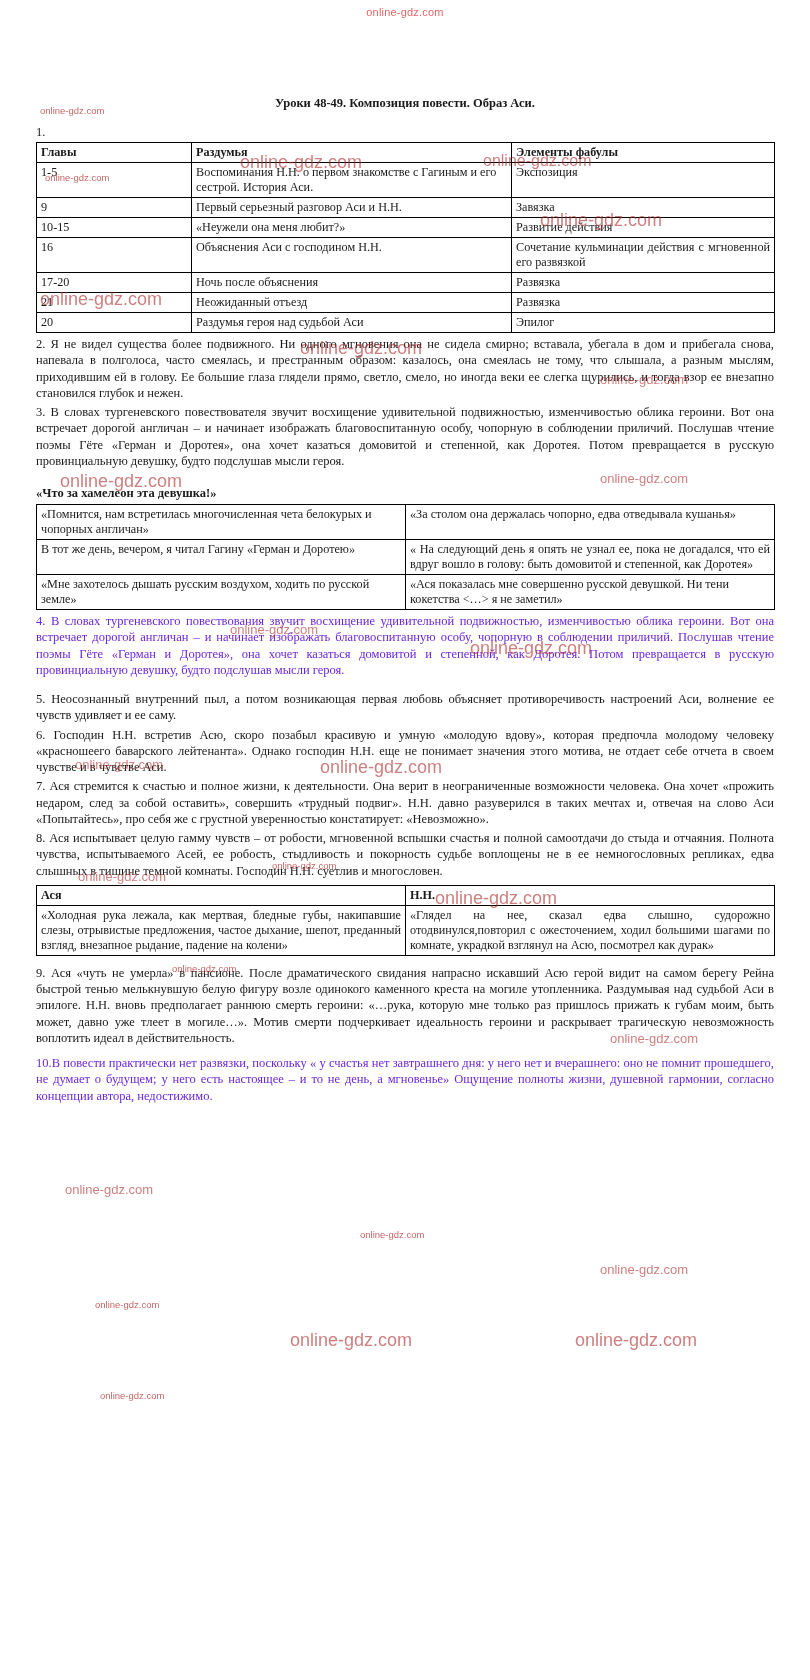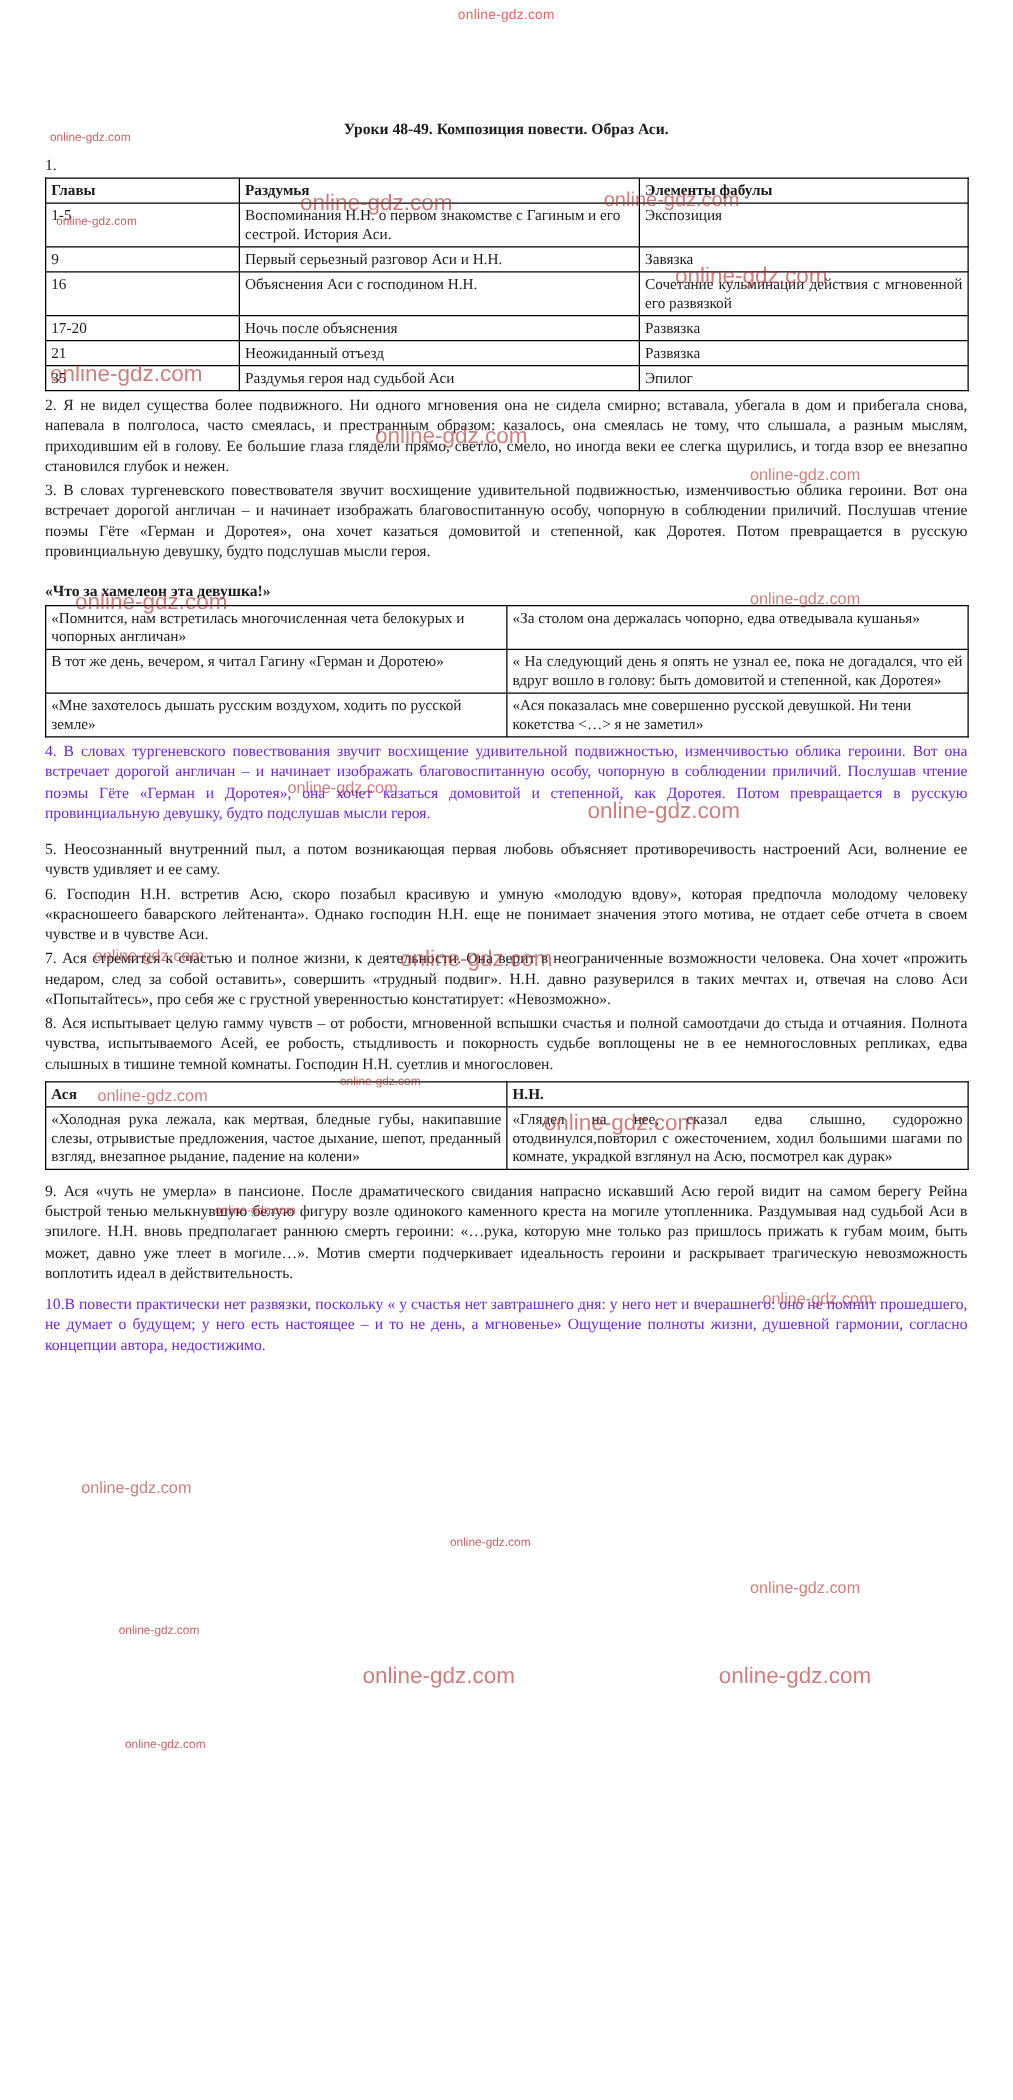"10-15" tr { html: none -> <tr> <td>10-15</td> <td>«Неужели она меня любит?»</td> <td>Развитие действия</td> </tr> }
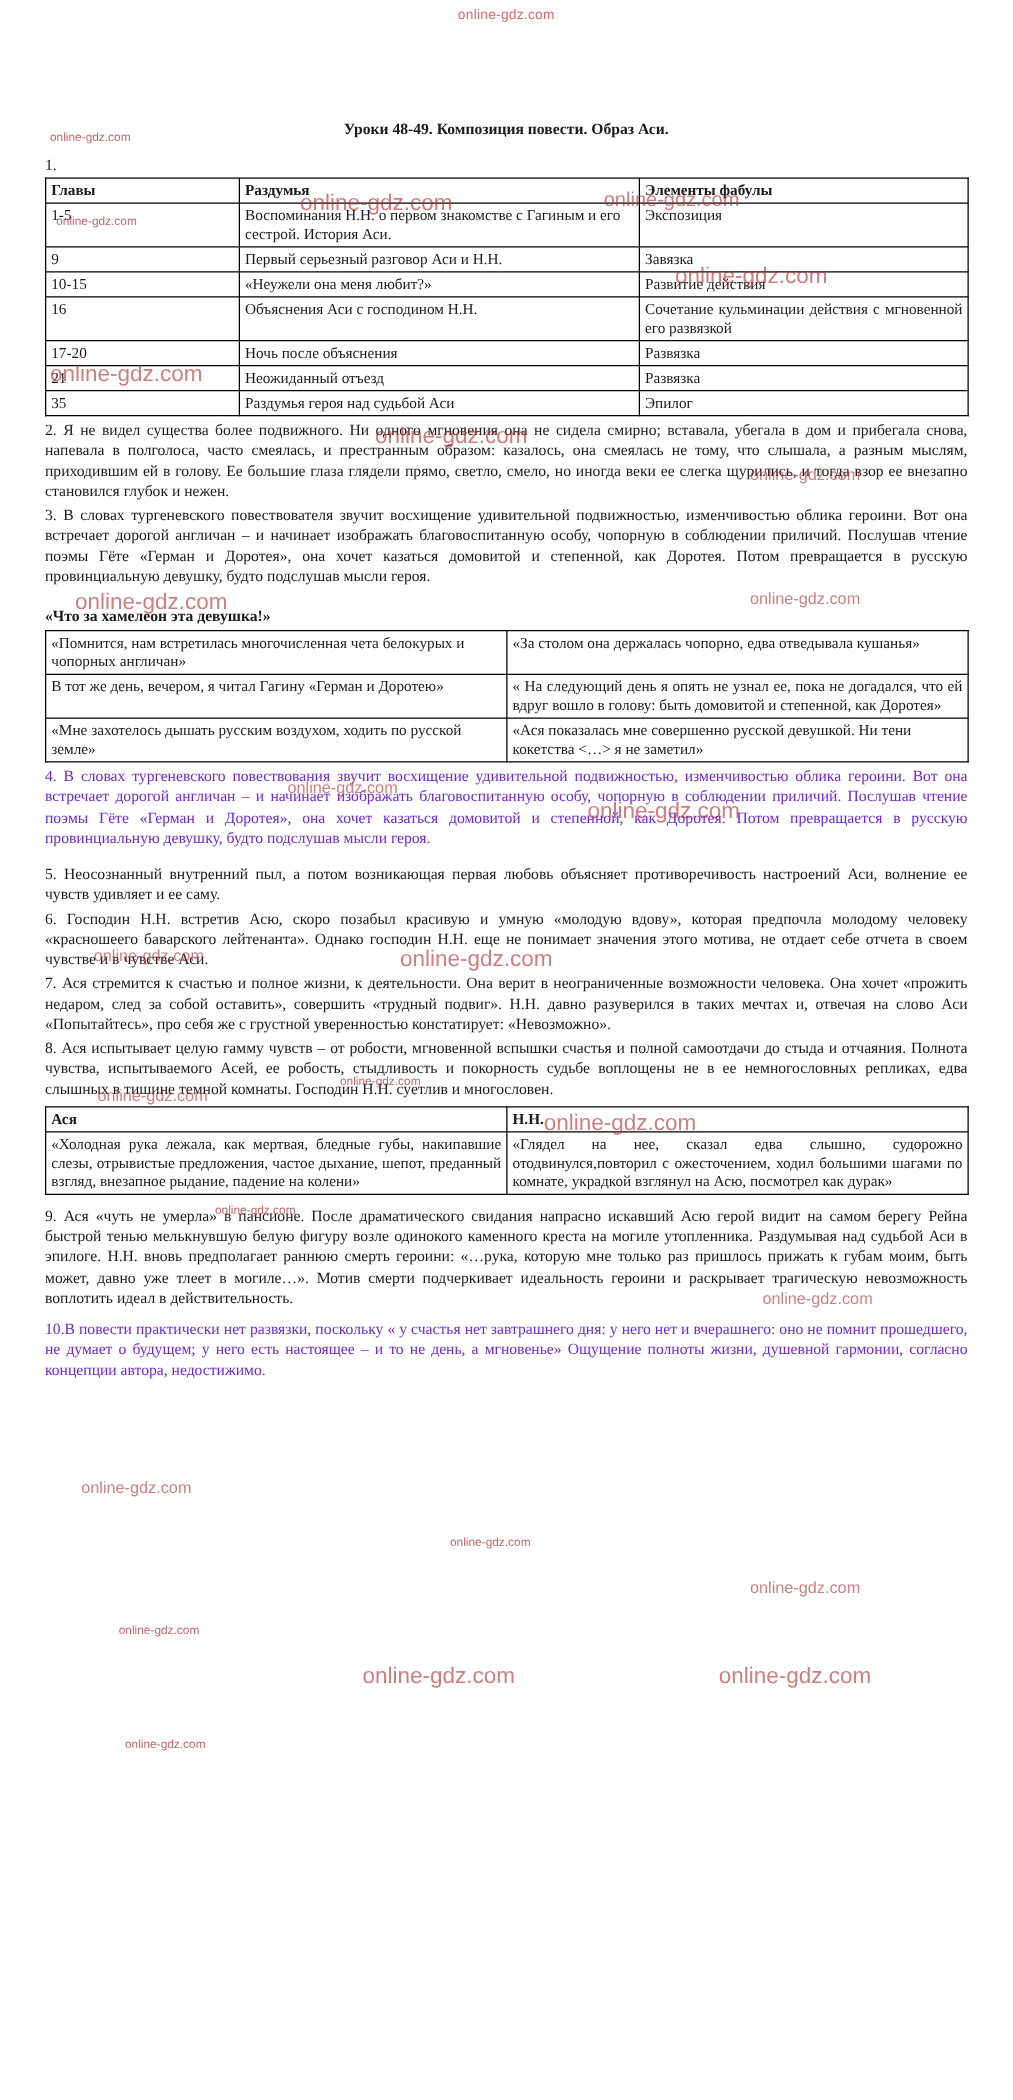"35" td { text: 35 -> 20 }
